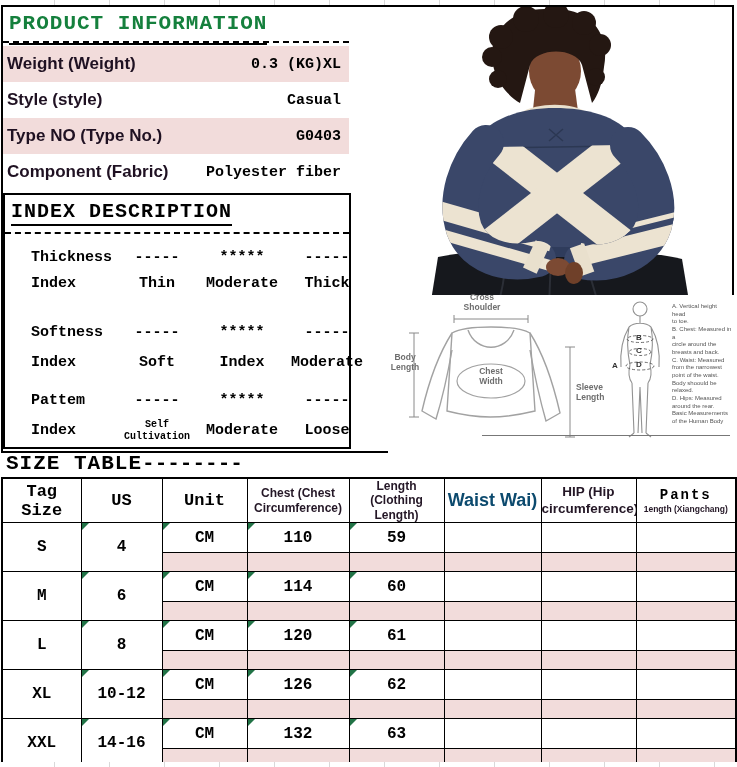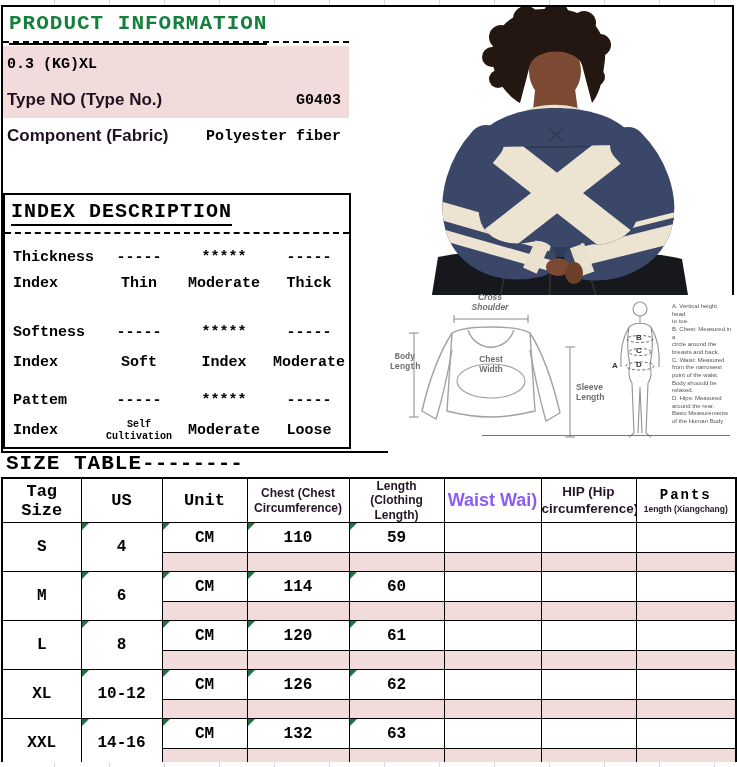"Weight (Weight)" span.info-label { html: none -> <span>Weight (Weight)</span> }
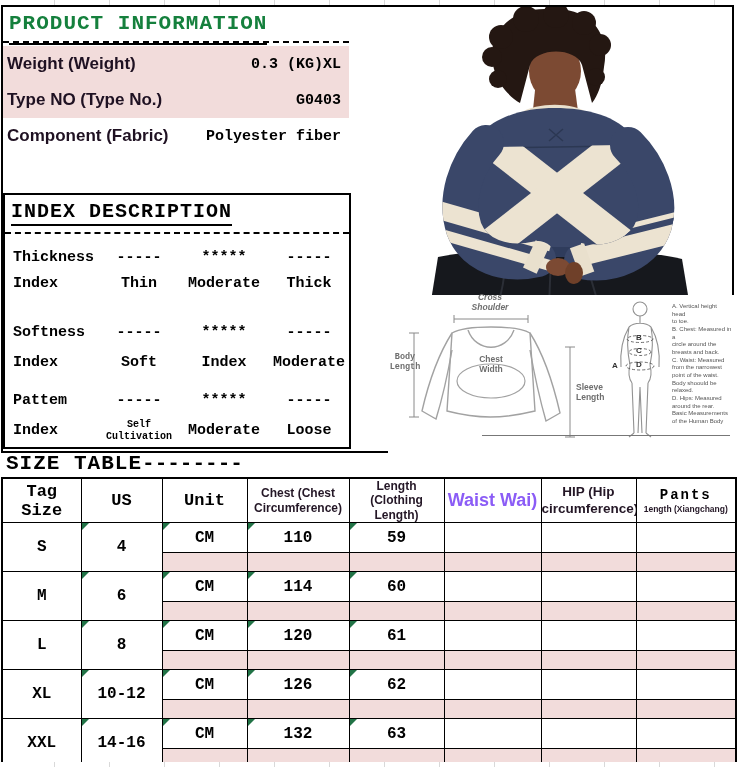"Style (style)" div.info-row { html: none -> <div> <span>Style (style)</span> <span>Casual</span> </div> }
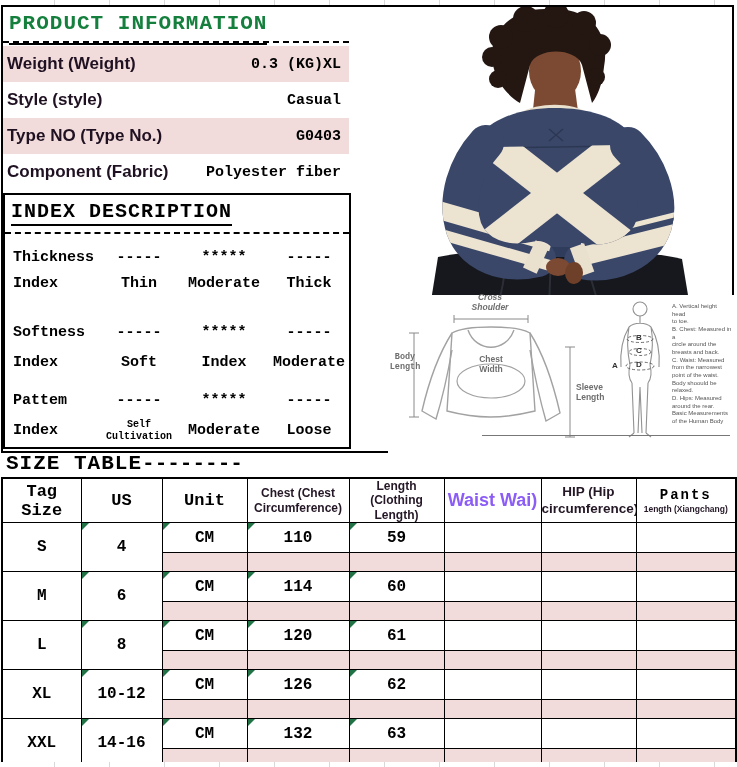"Thickness" .idx-grid { left: 6px -> 24px }
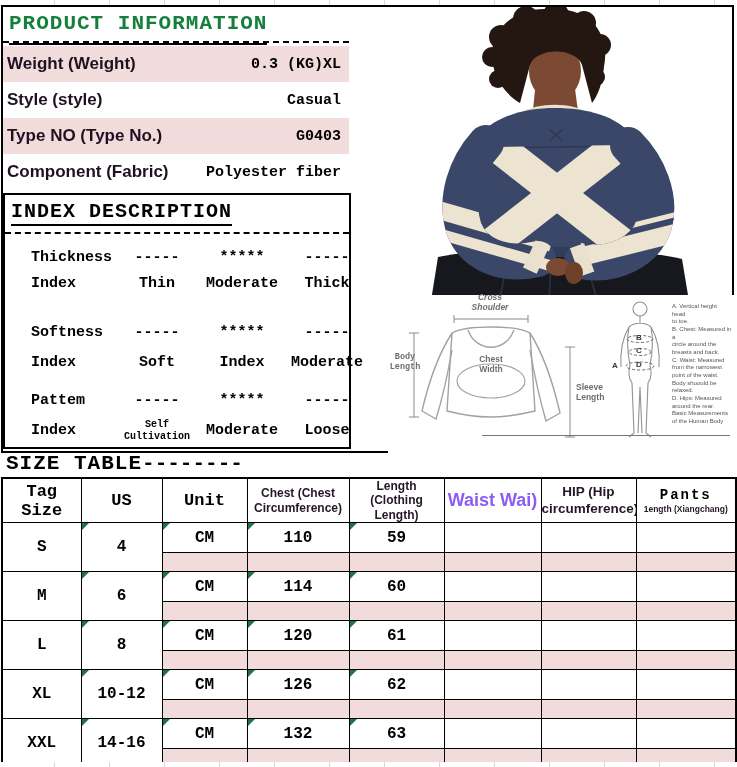"Cross" div.dg-label { font-style: italic -> none; left: 62px -> 54px }
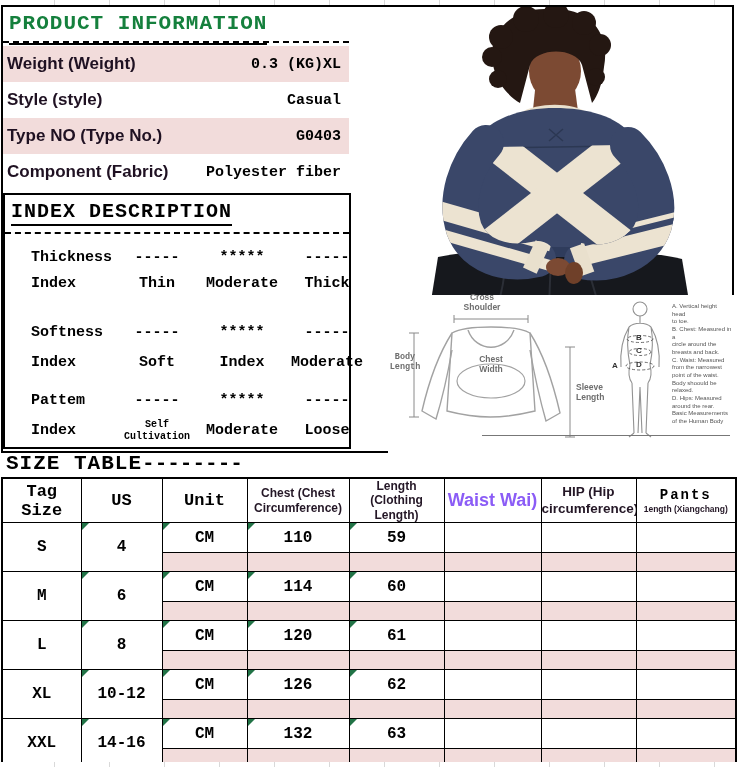"Body" div.dg-label { font-family: Liberation Mono, monospace -> none }
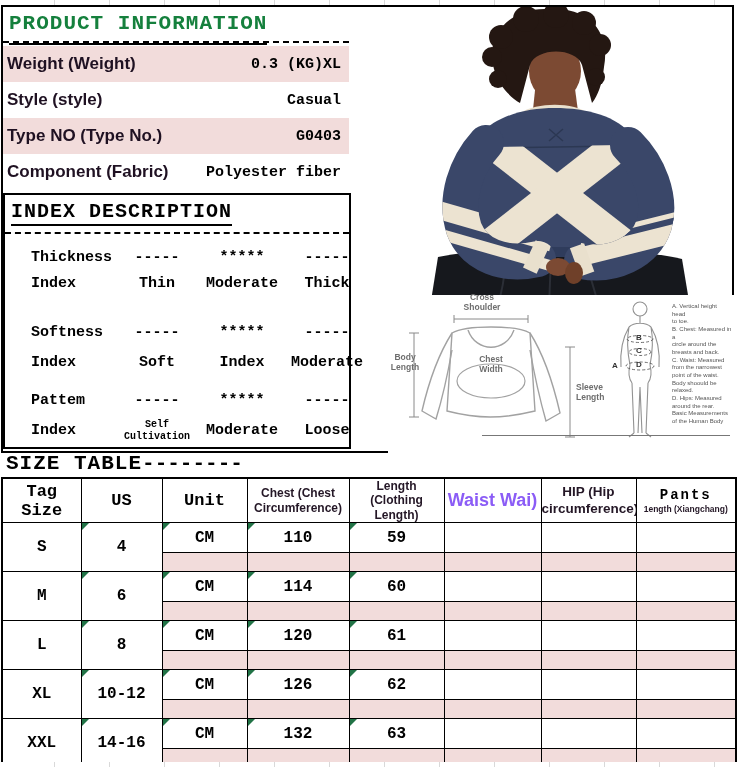"Chest" div.dg-label { top: 60px -> 72px }
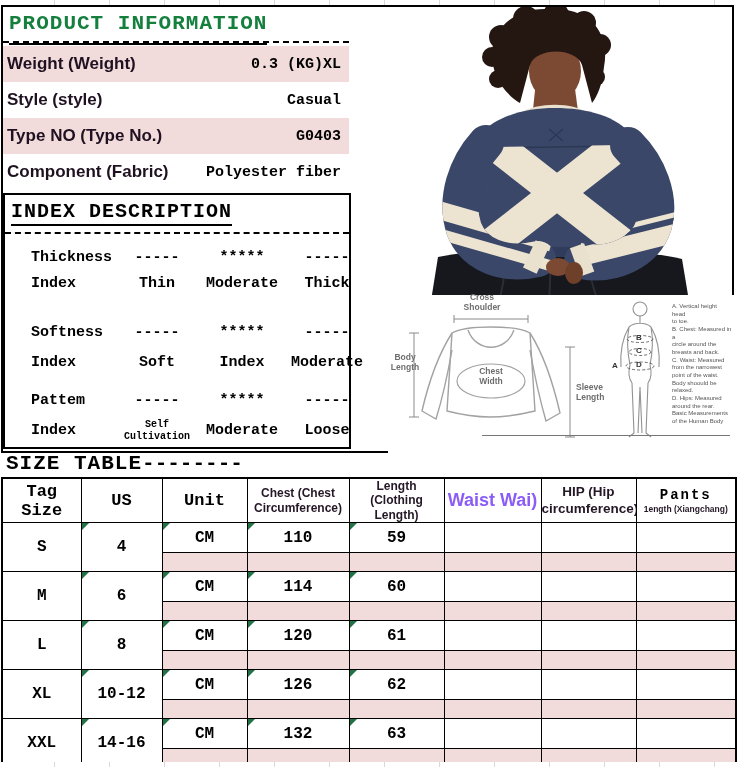"Waist Wai)" .th-waist { color: #8b5cf6 -> #0c4a6e }
